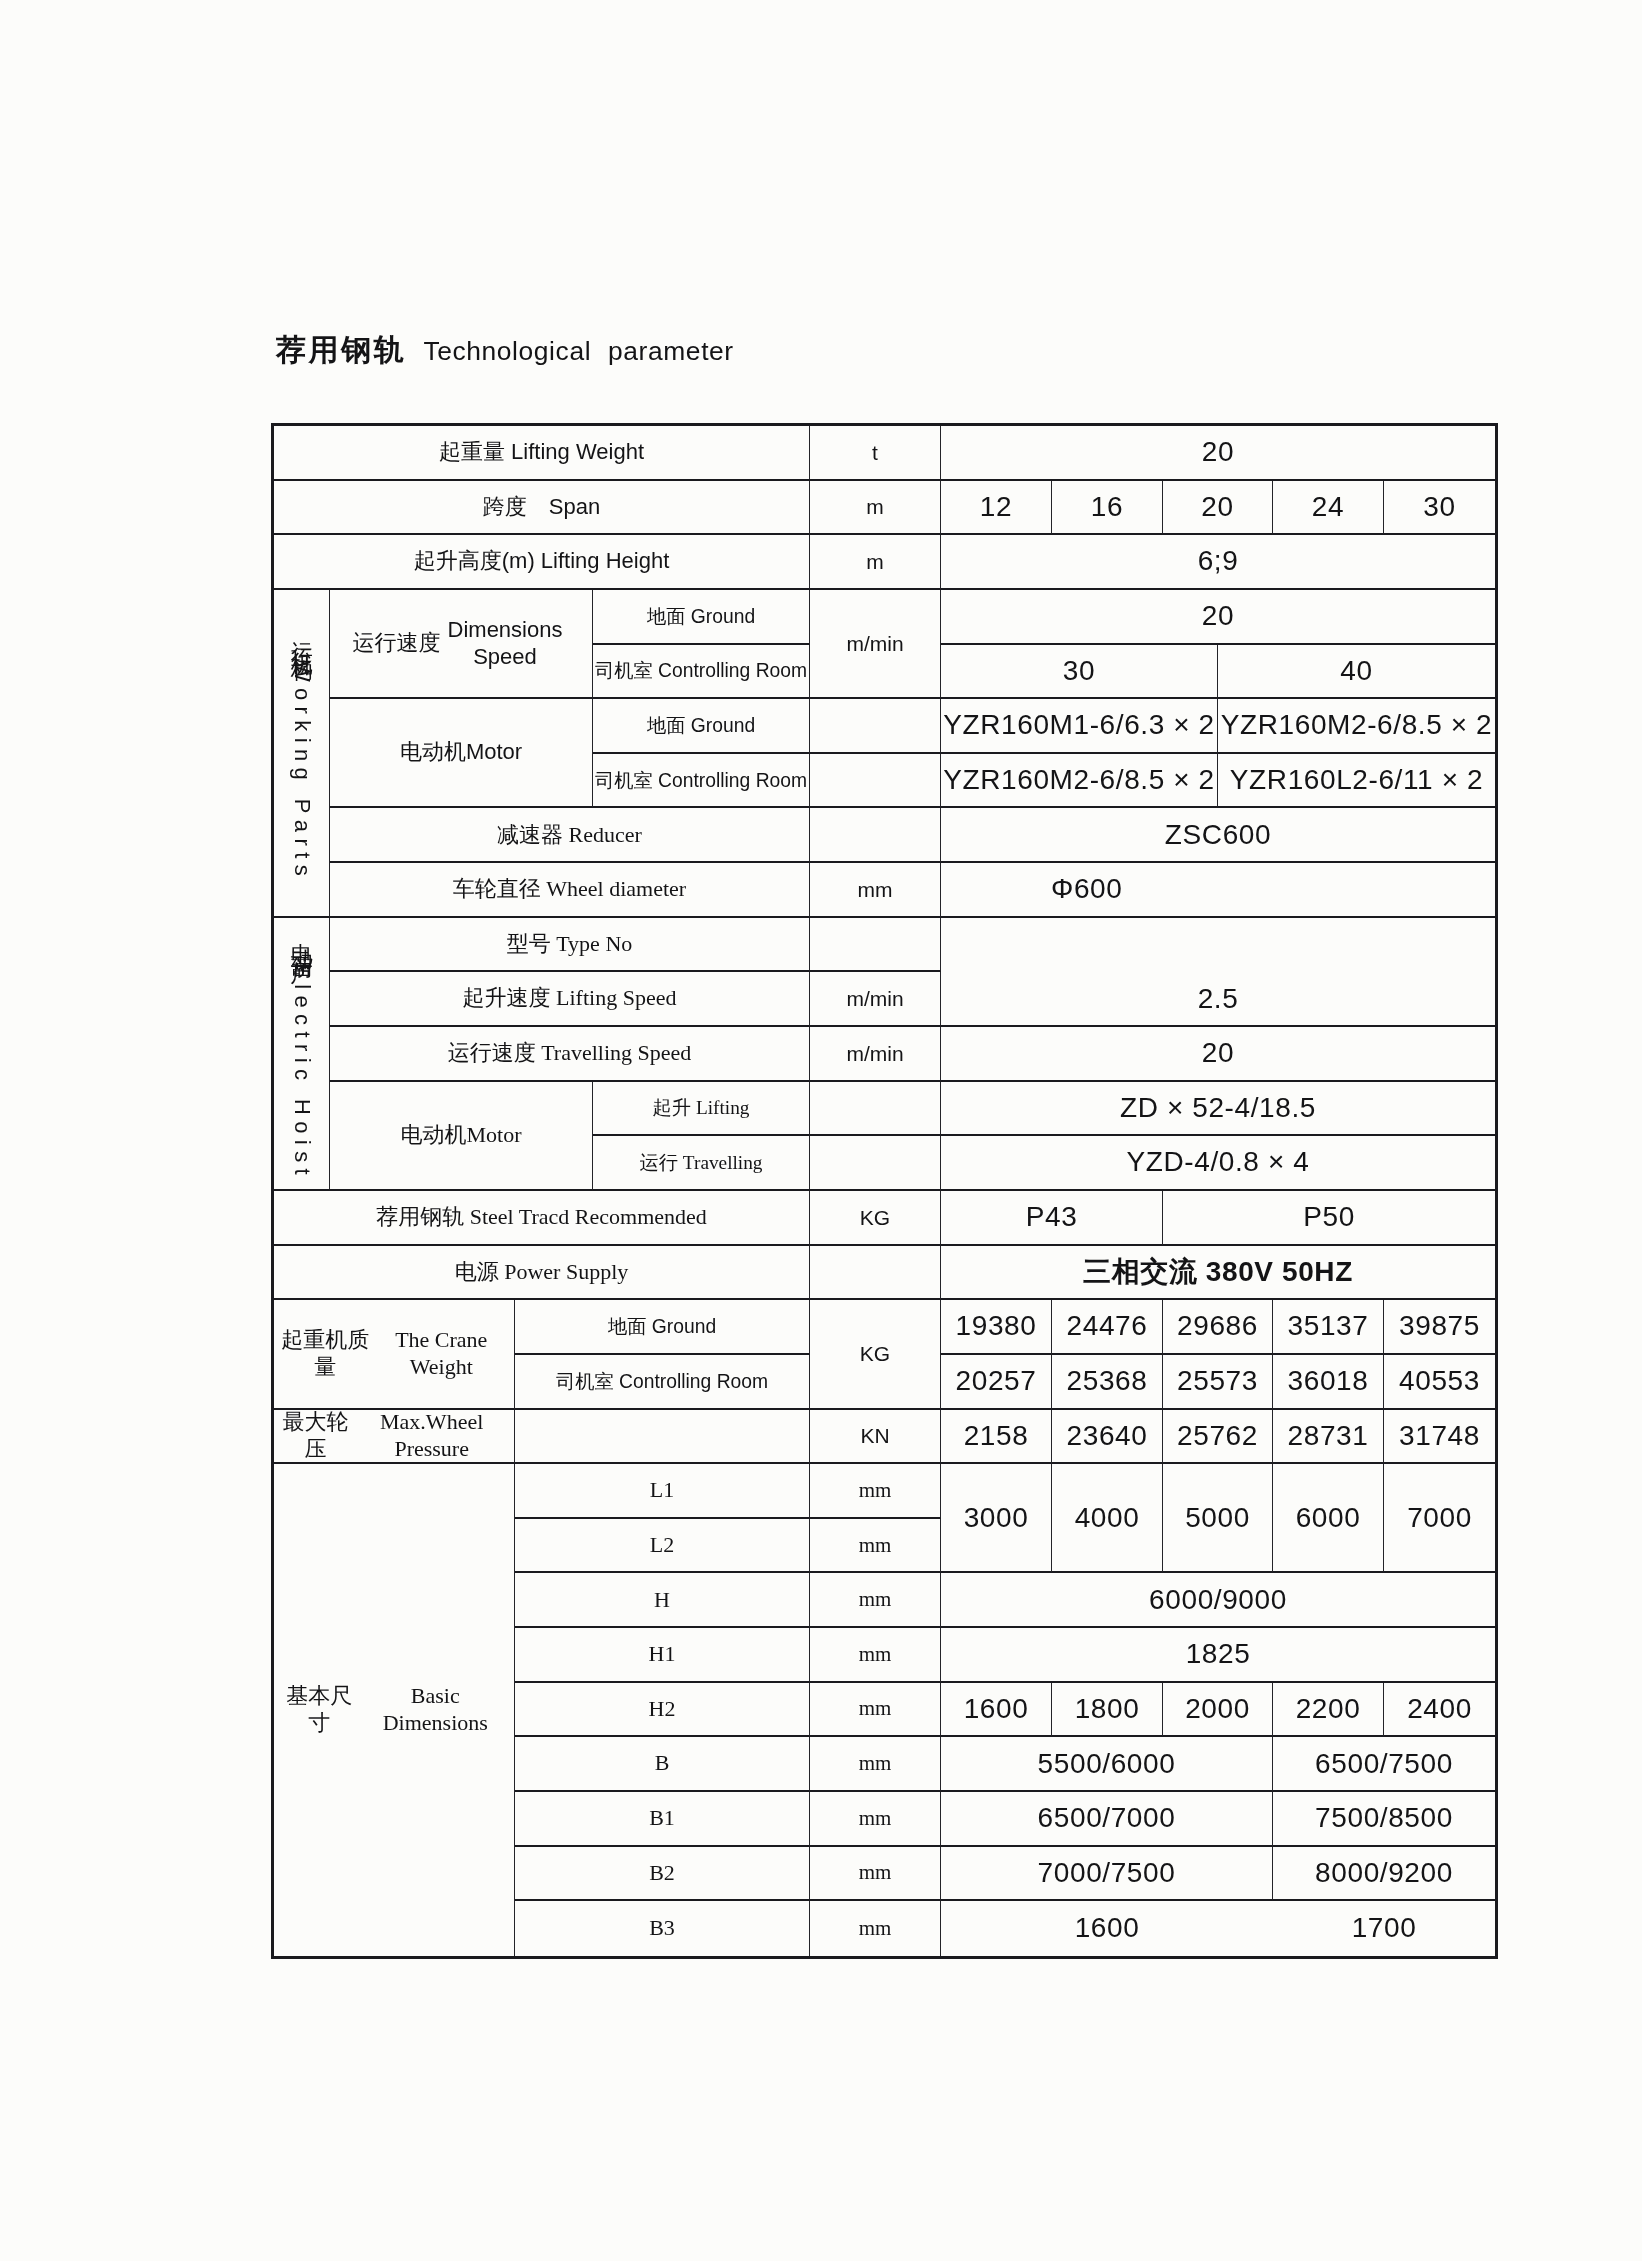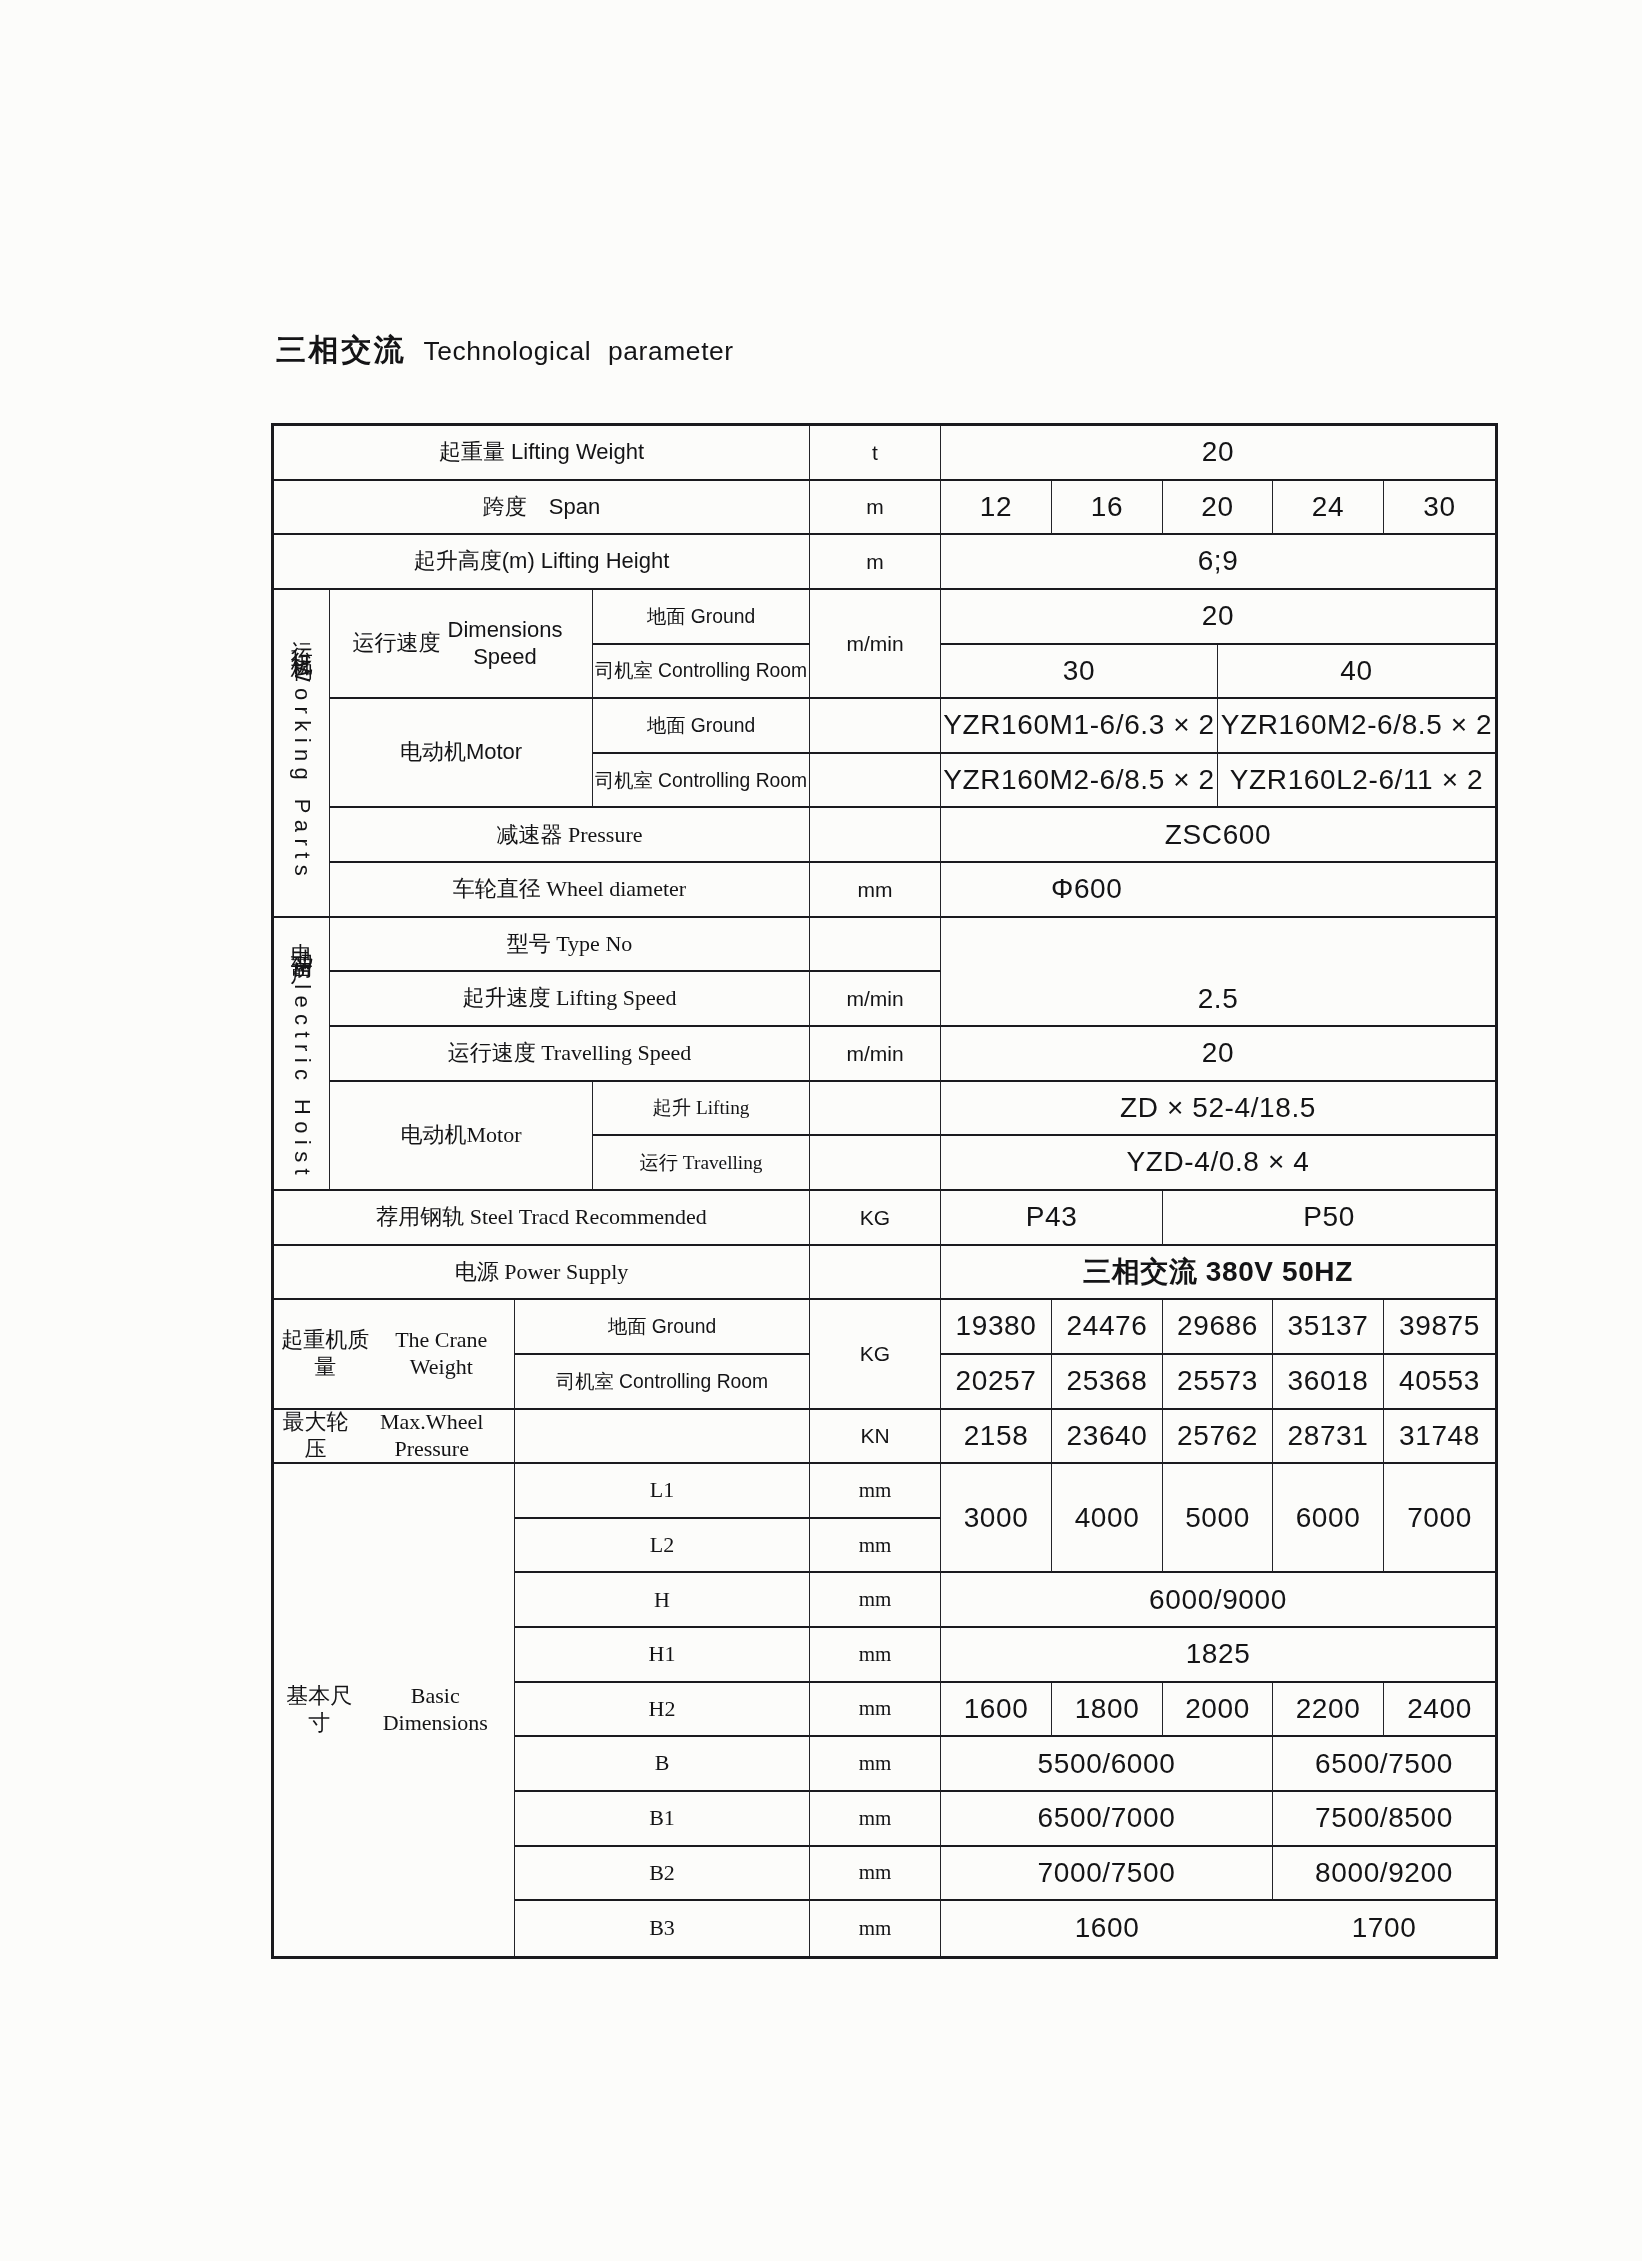"三相交流" span.zh { text: 三相交流 -> 荐用钢轨 }
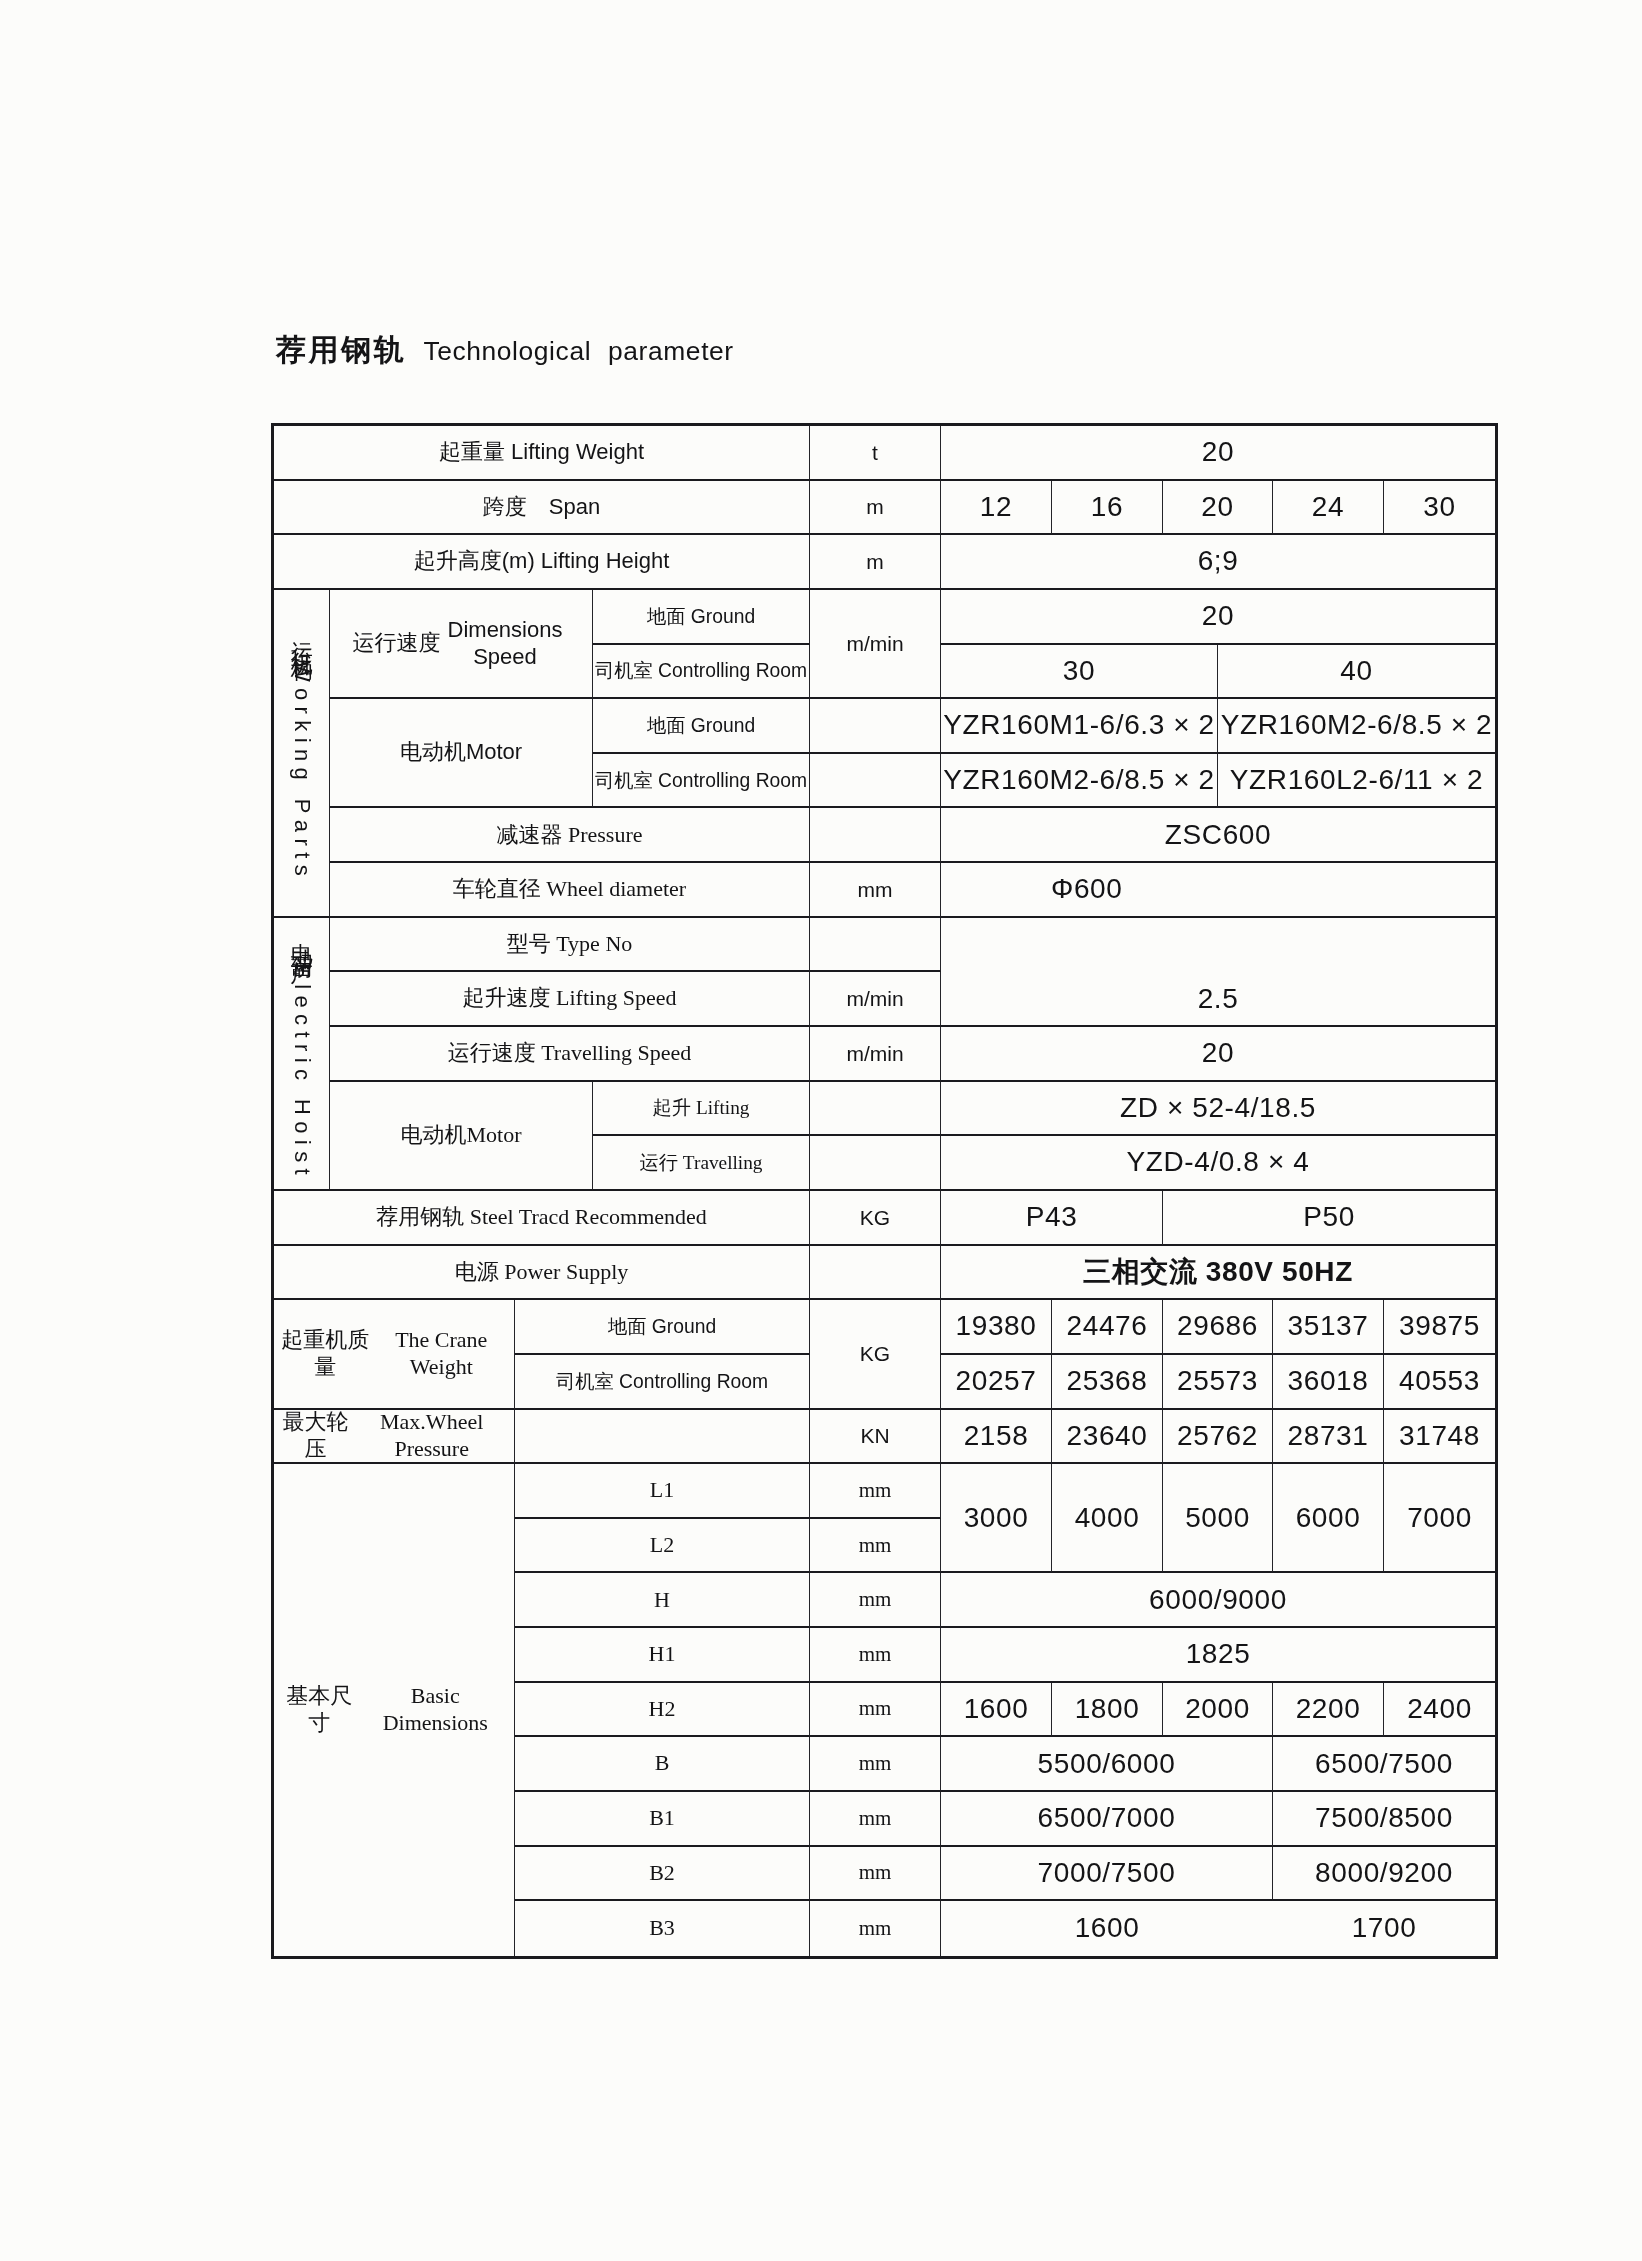"减速器 Pressure" div.c { text: Pressure -> Reducer }
